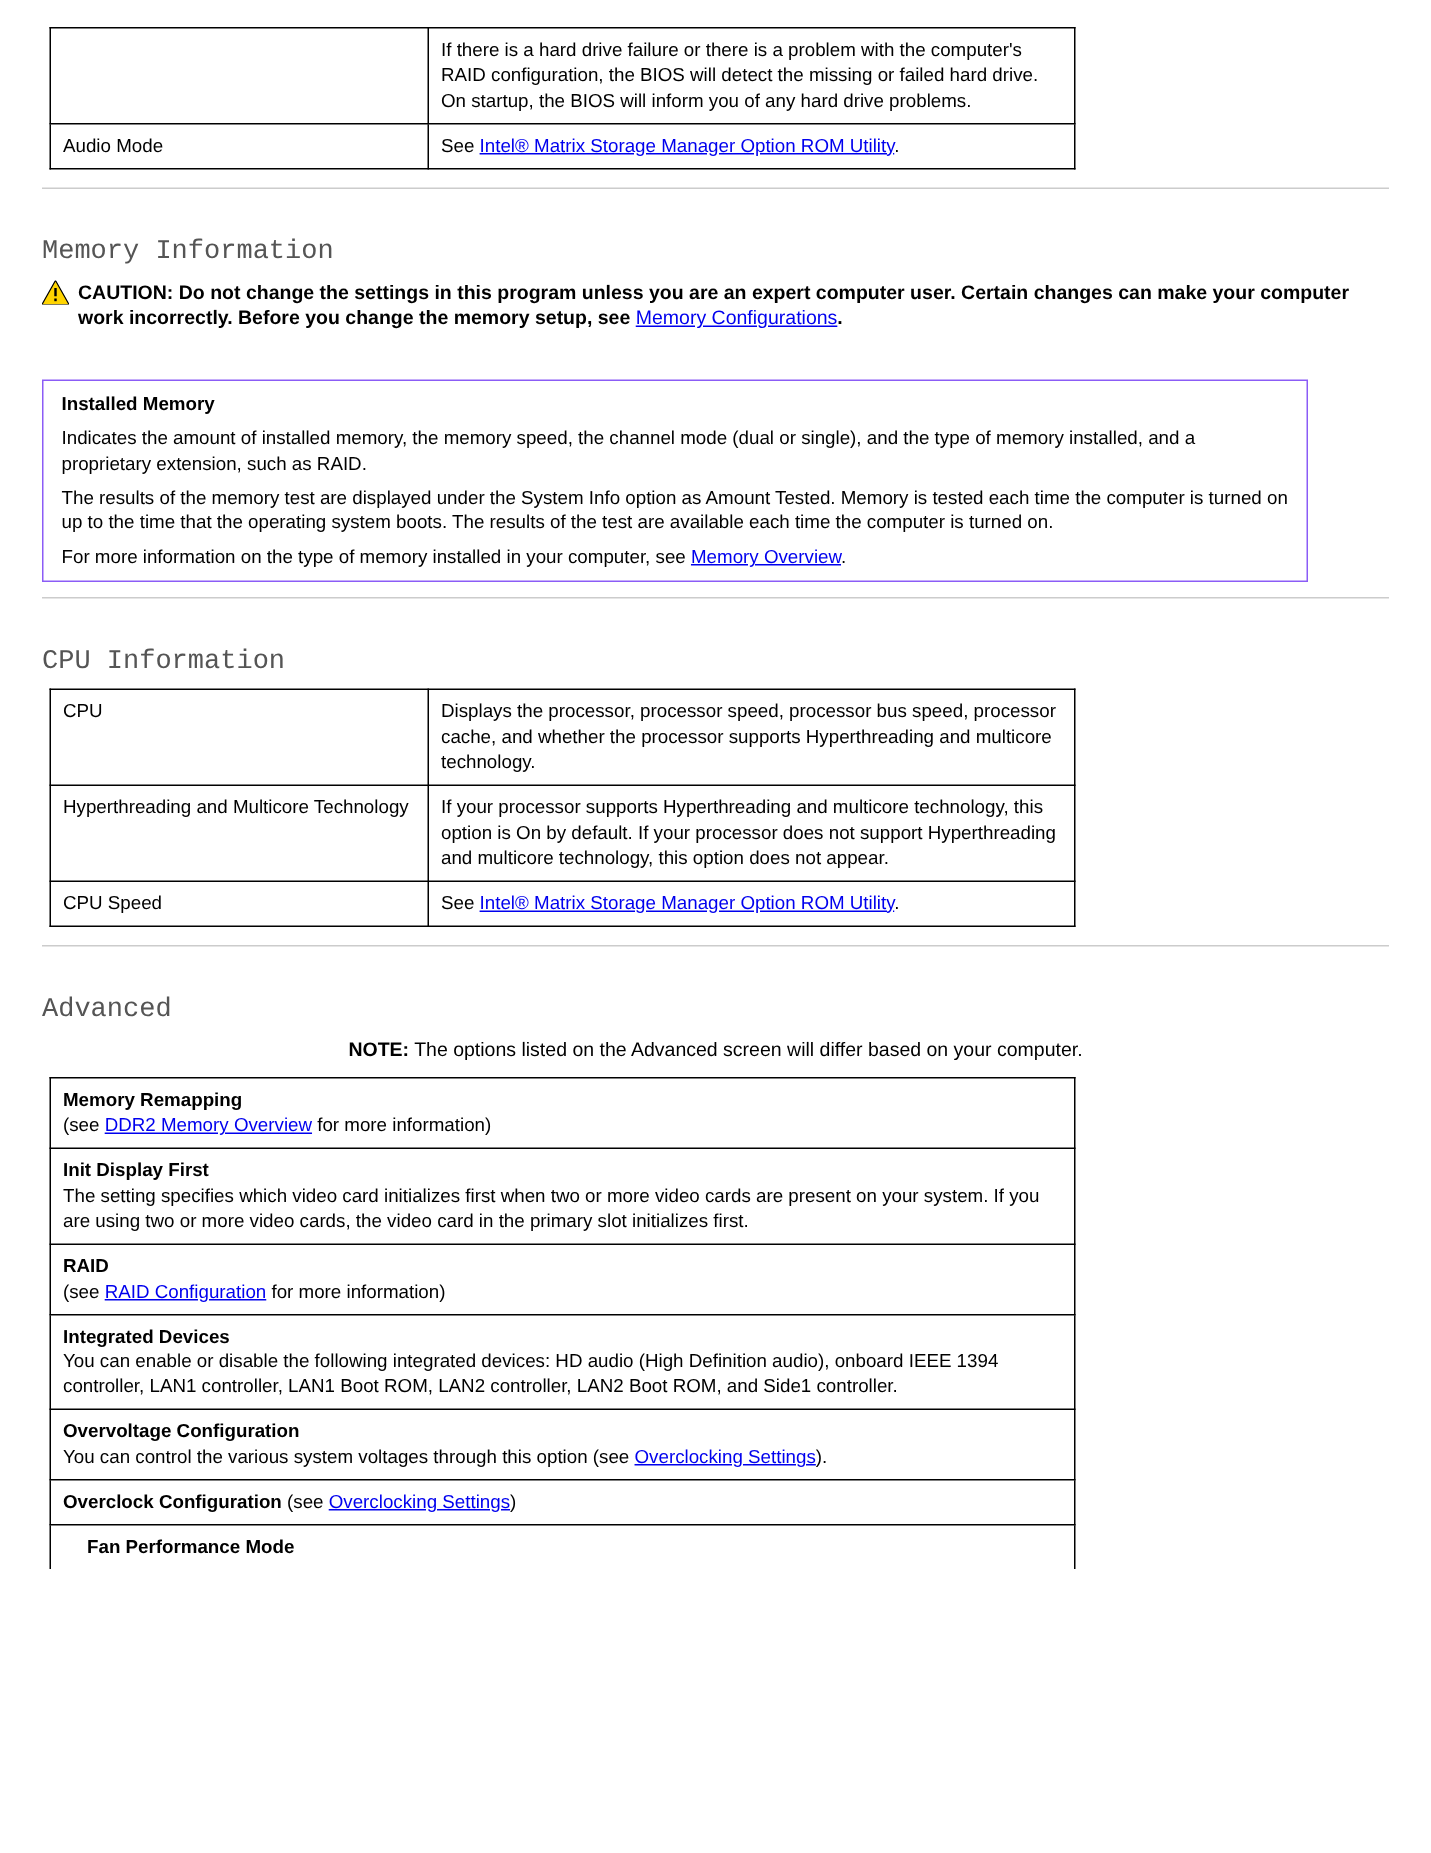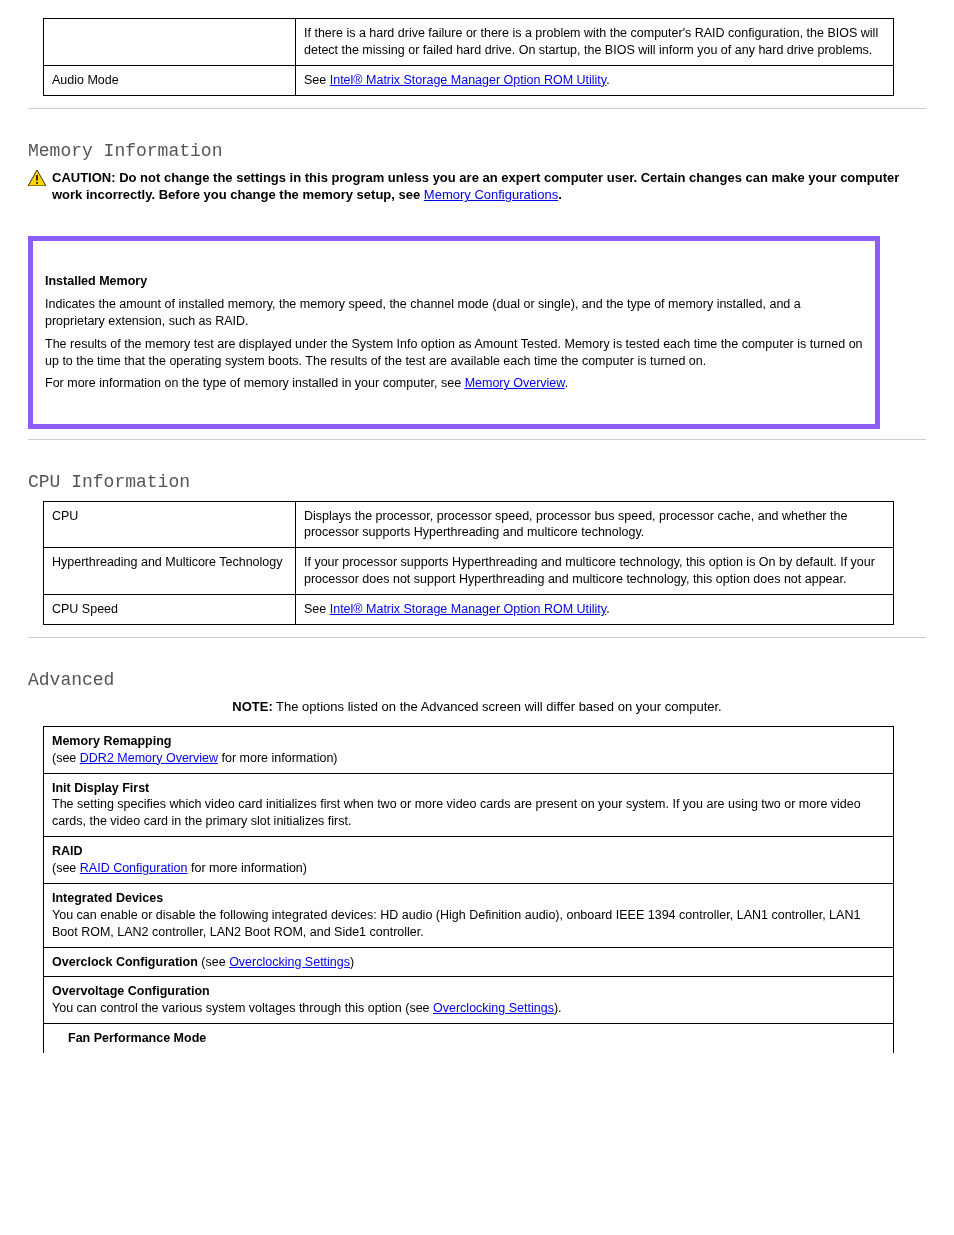"If there is a hard" table.bios { margin: 4px 0 12px 15px -> 4px 0 12px 5px; width: 851px -> 684px }
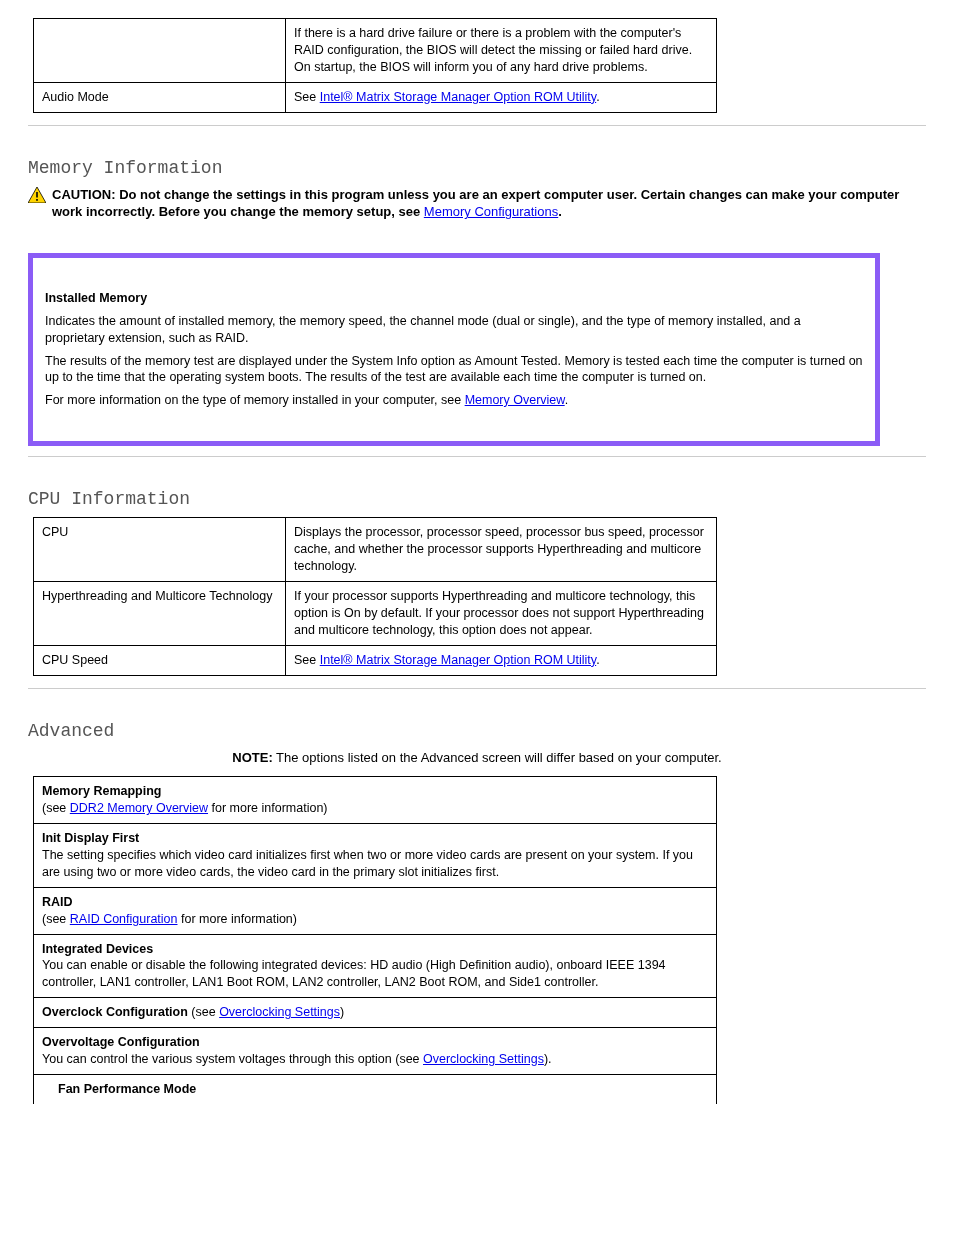"Installed Memory" .caution-box { border: 5px solid #8b5cf6 -> 1px solid #8b5cf6; padding: 26px 12px -> 1px 12px }
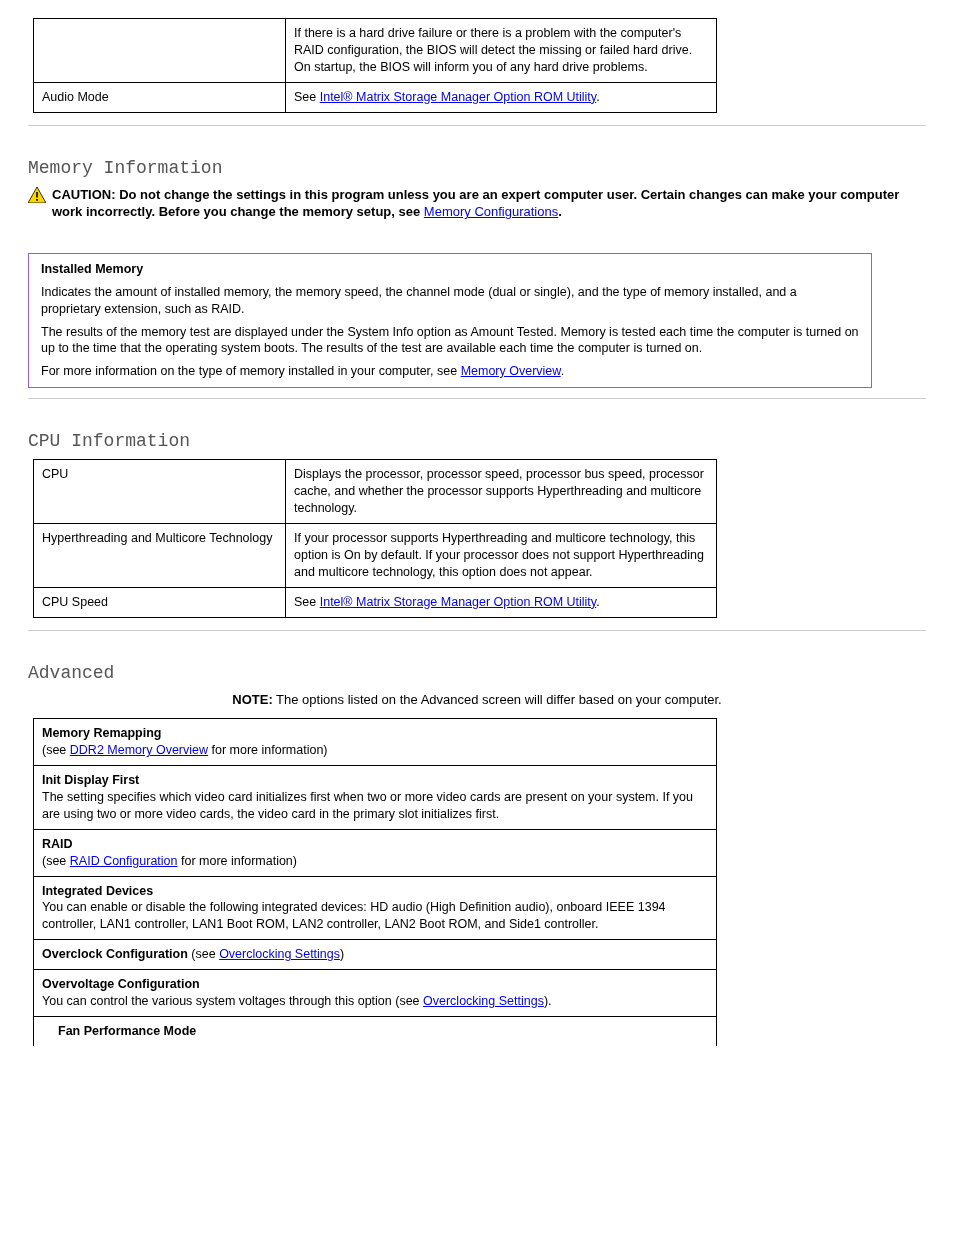"Overclock Configuration (see" tr { order: before "Overvoltage Configuration" -> after "Overvoltage Configuration" }
